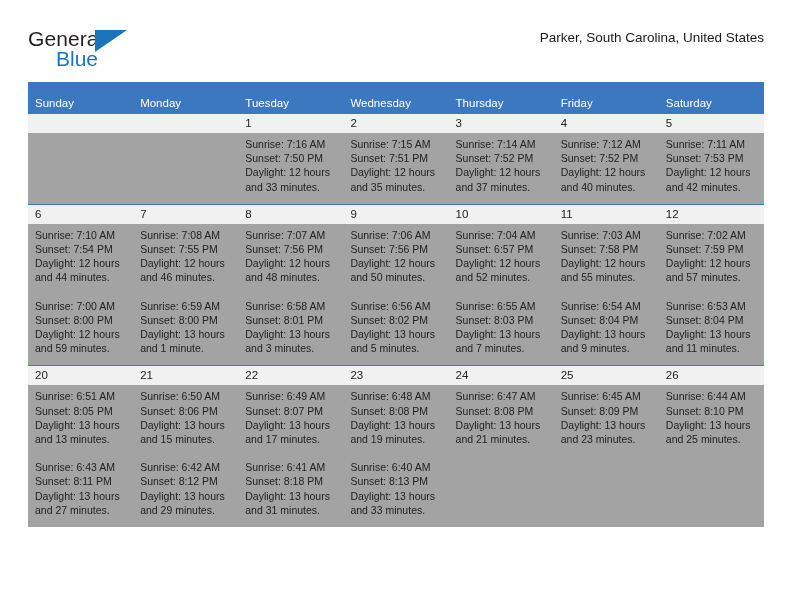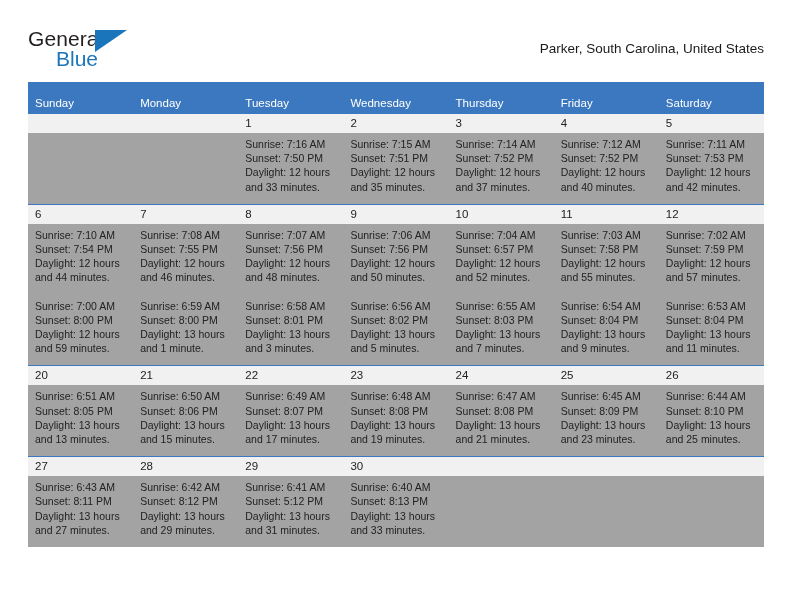"Parker, South Carolina, United States" .cal-subtitle { margin-top: 15px -> 4px }
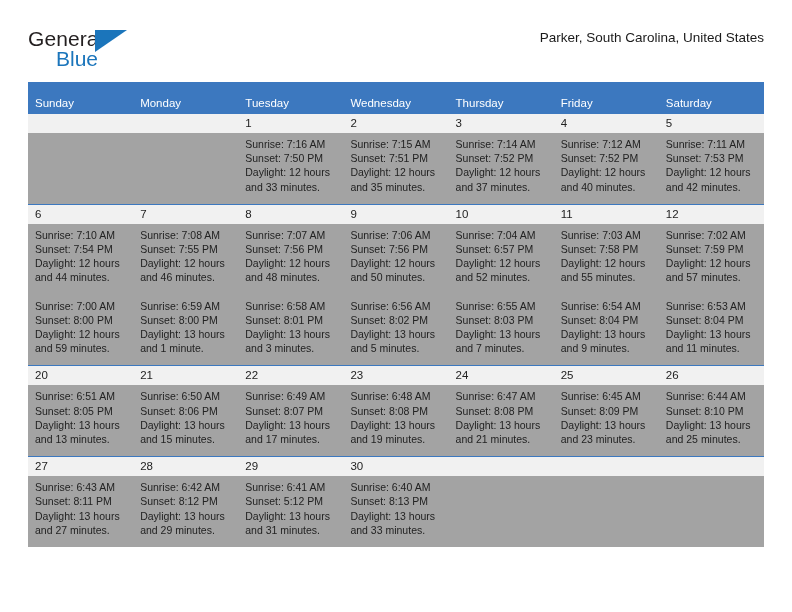"27" tr.daynum-row { html: <tr> <td>27</td> <td>28</td> <td>29</td> <td>30</td> <td></td> <td></td> <td></td> </tr> -> none }
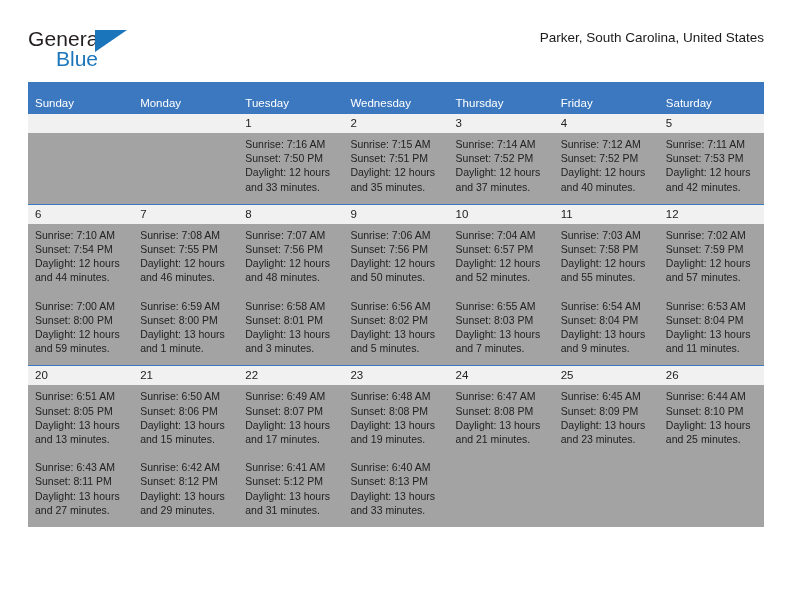"Sunrise: 6:41 AM" td { text: 5:12 -> 8:18 }
